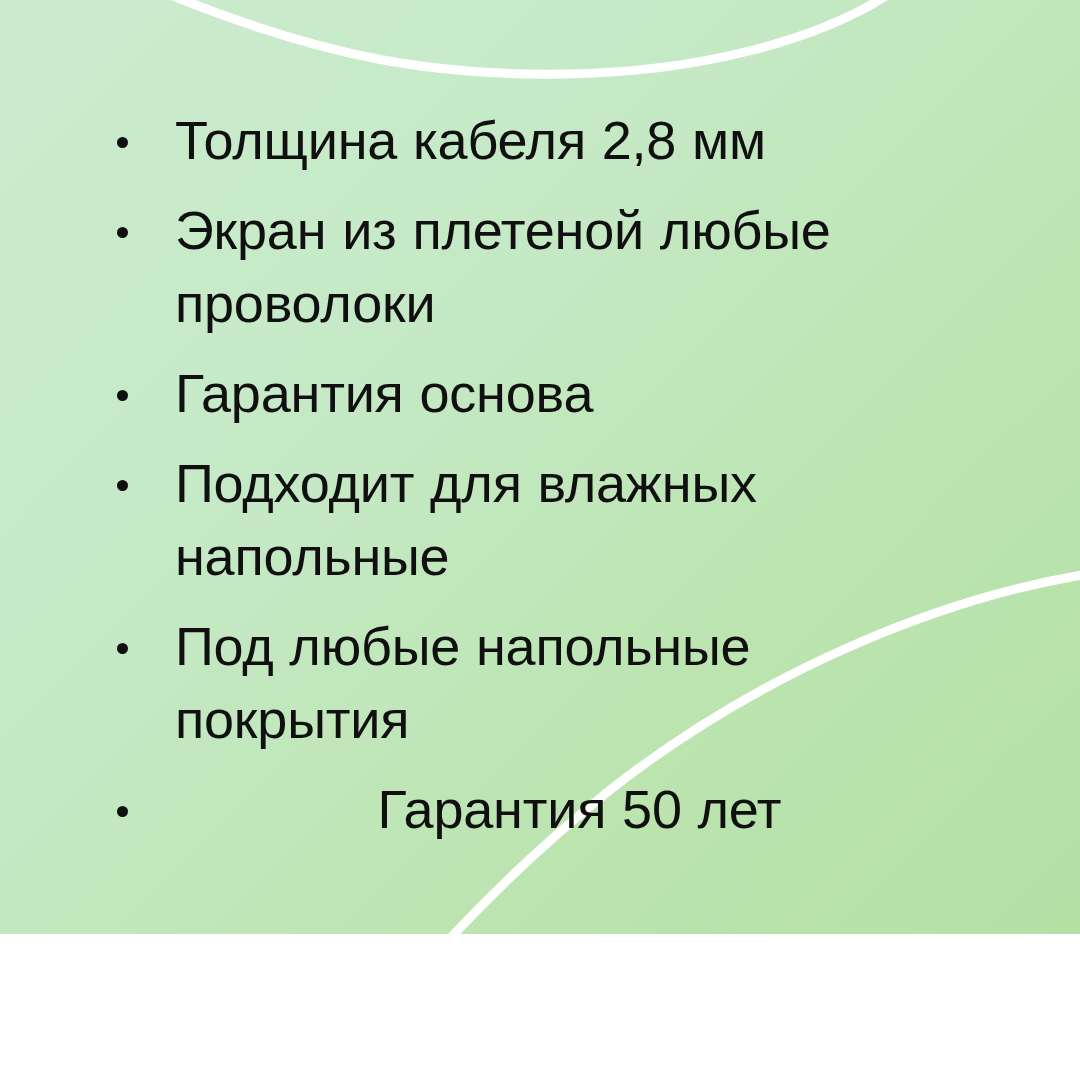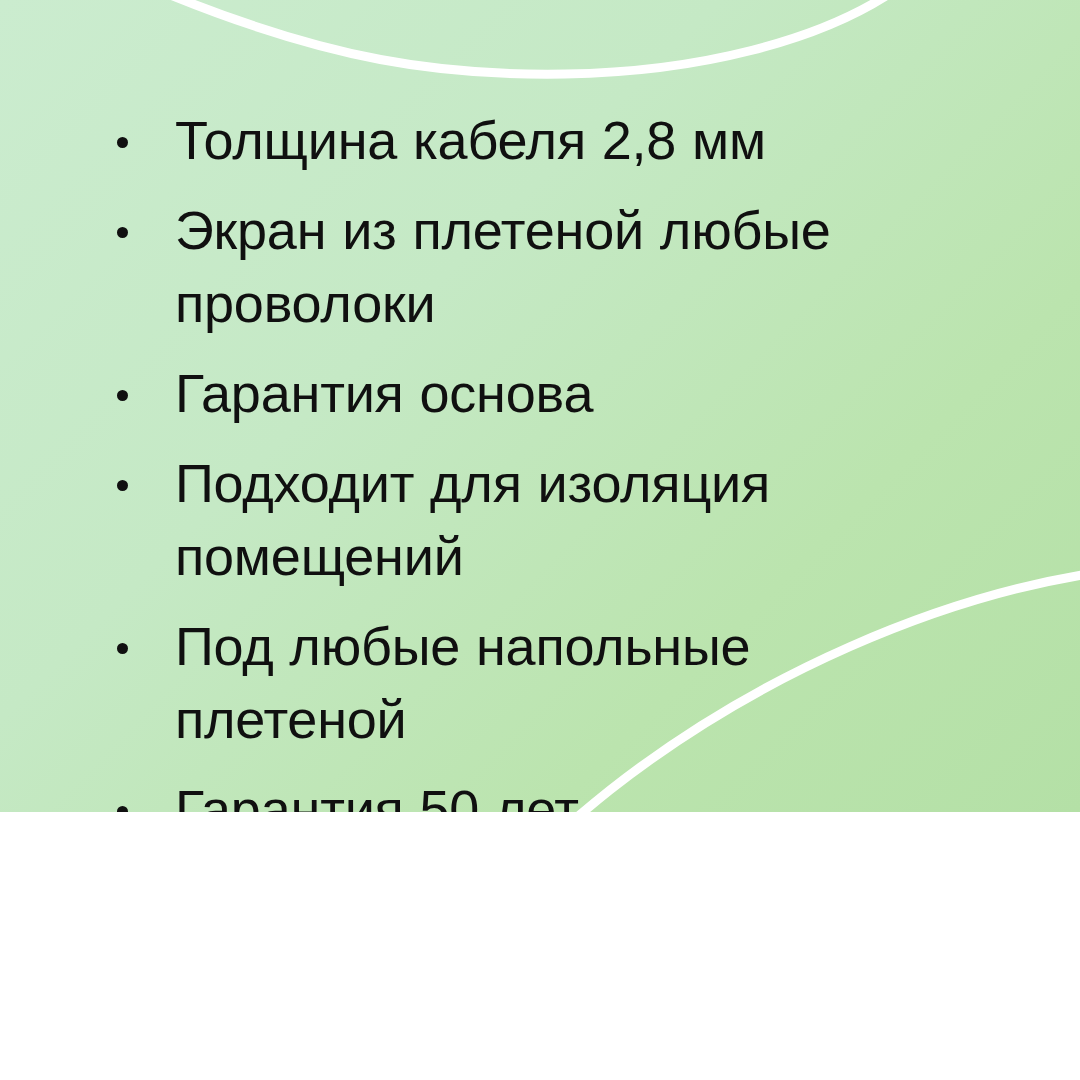"Толщина кабеля 2,8 мм" #slide { height: 812px -> 934px }
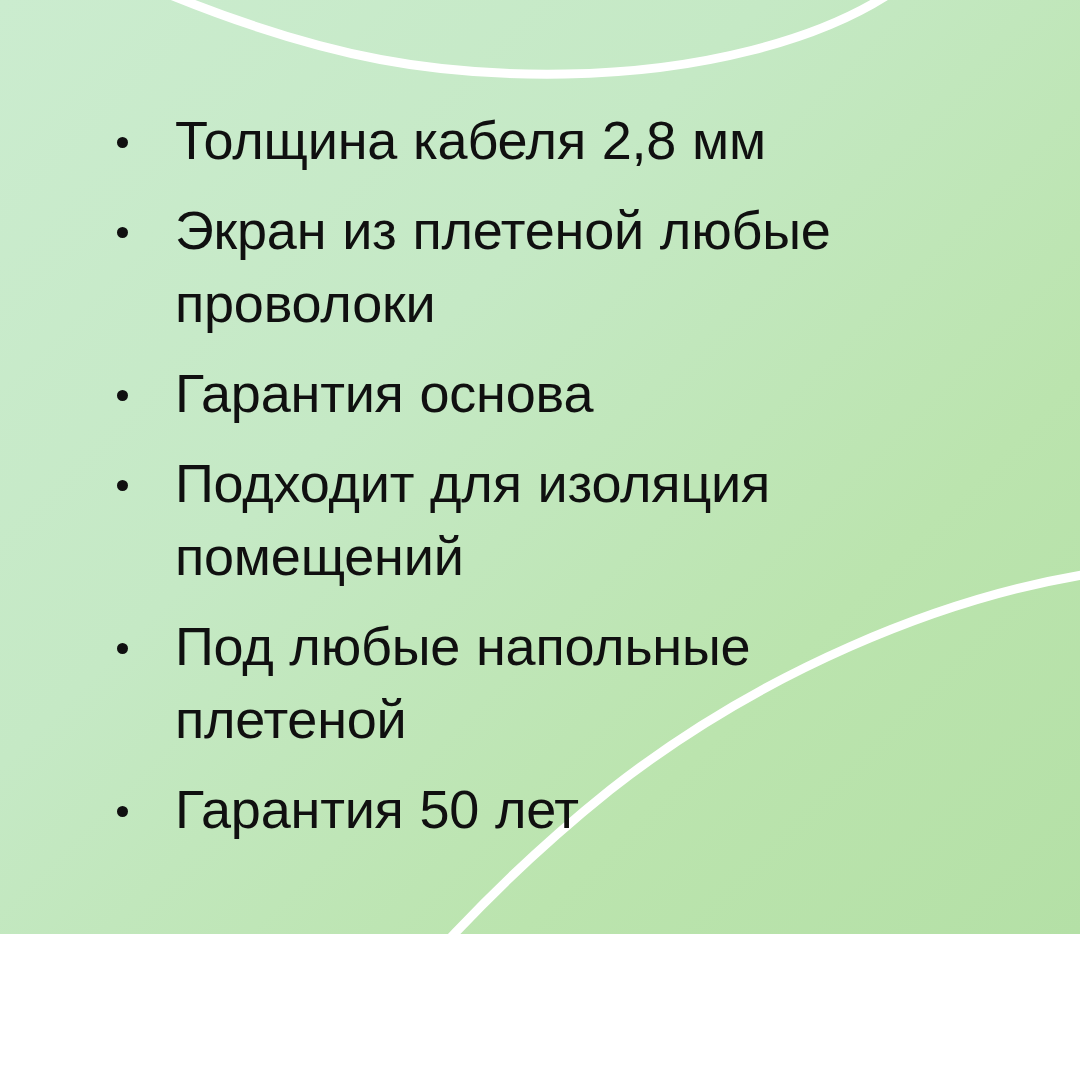"Подходит для изоляция помещений" span.feature-text { text: изоляция помещений -> влажных напольные }
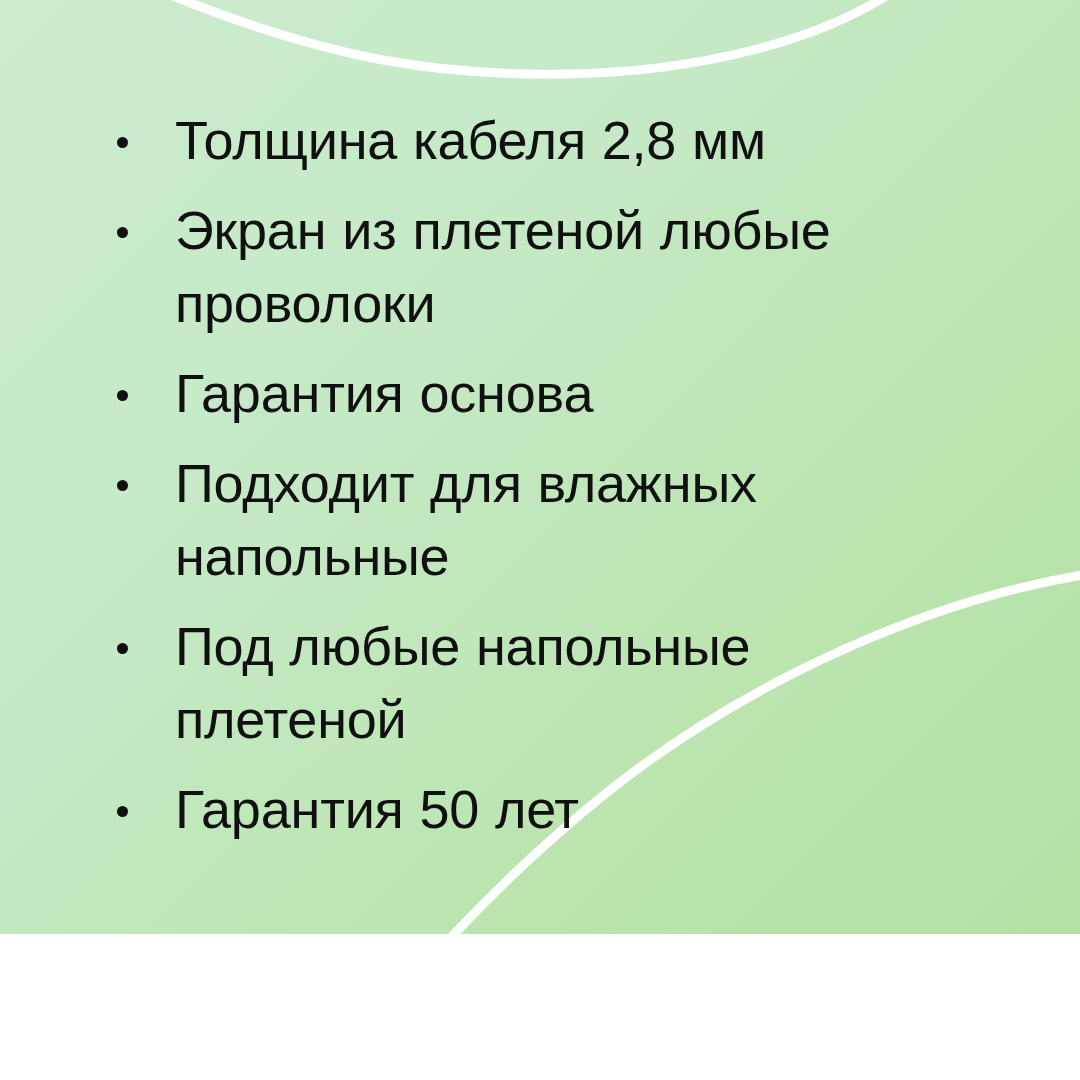"Под любые напольные плетеной" span.feature-text { text: плетеной -> покрытия }
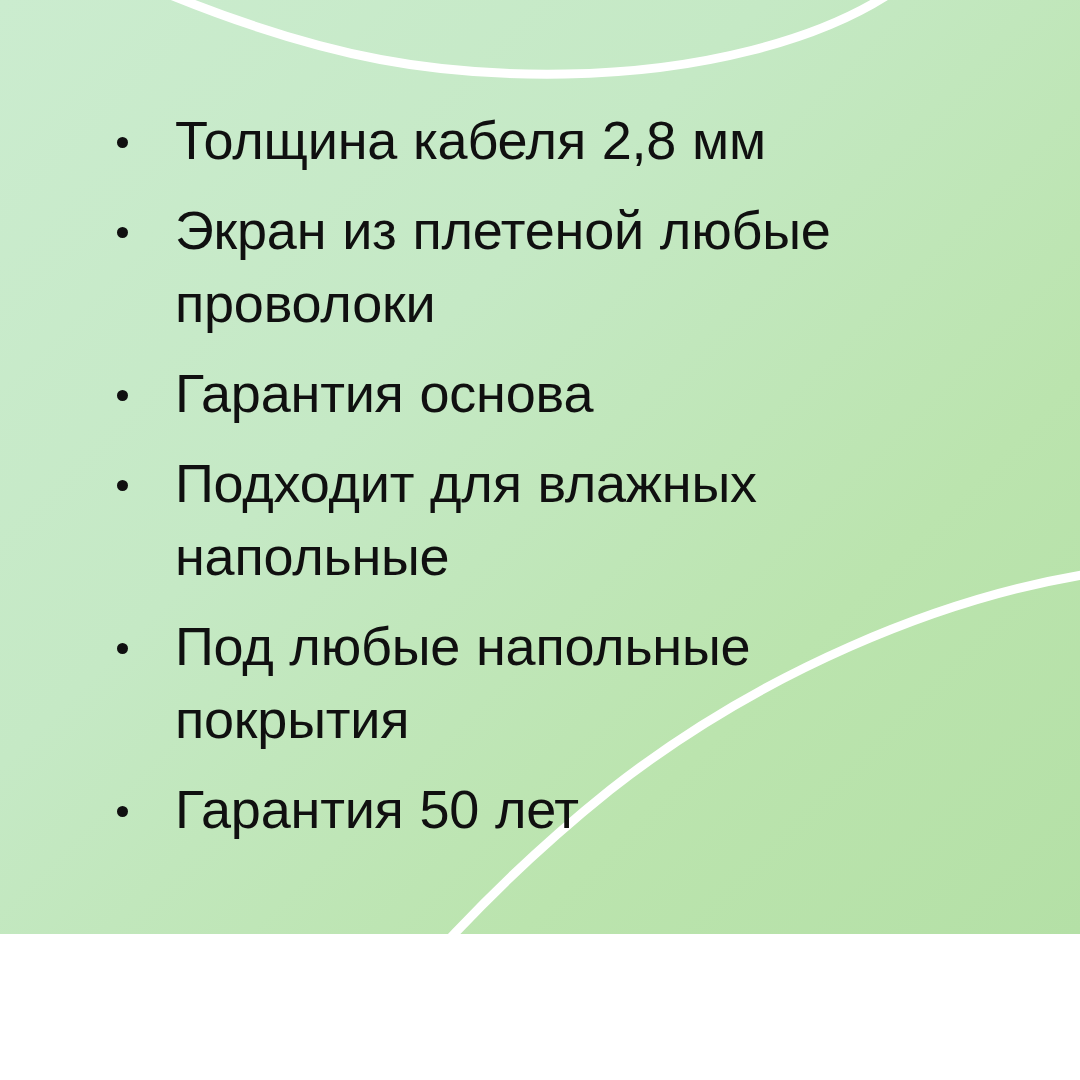"Гарантия 50 лет" .feature-item:last-child { text-align: none -> center }
